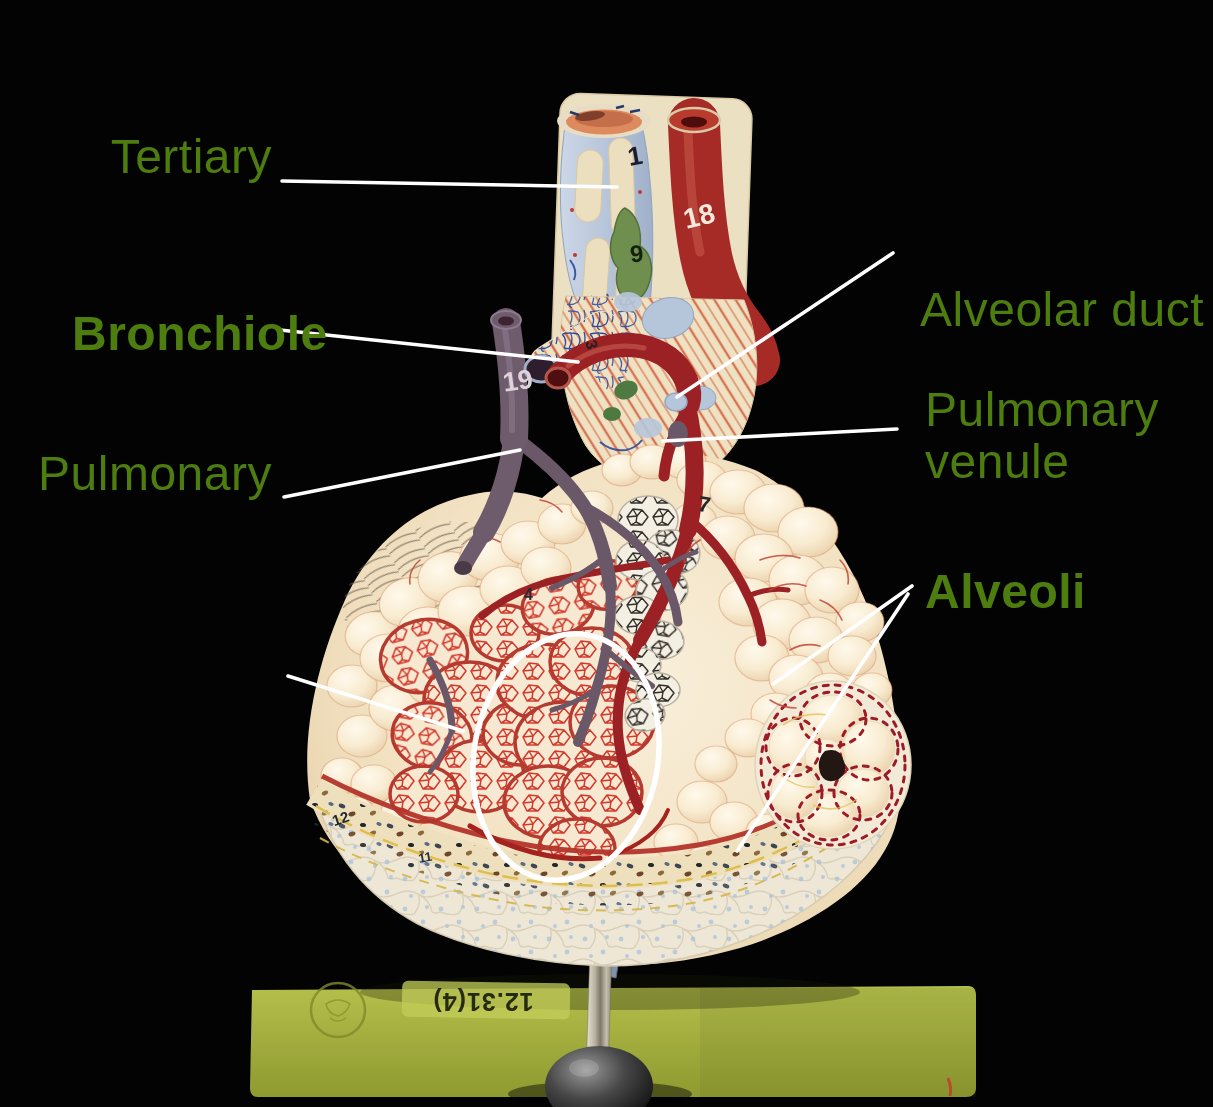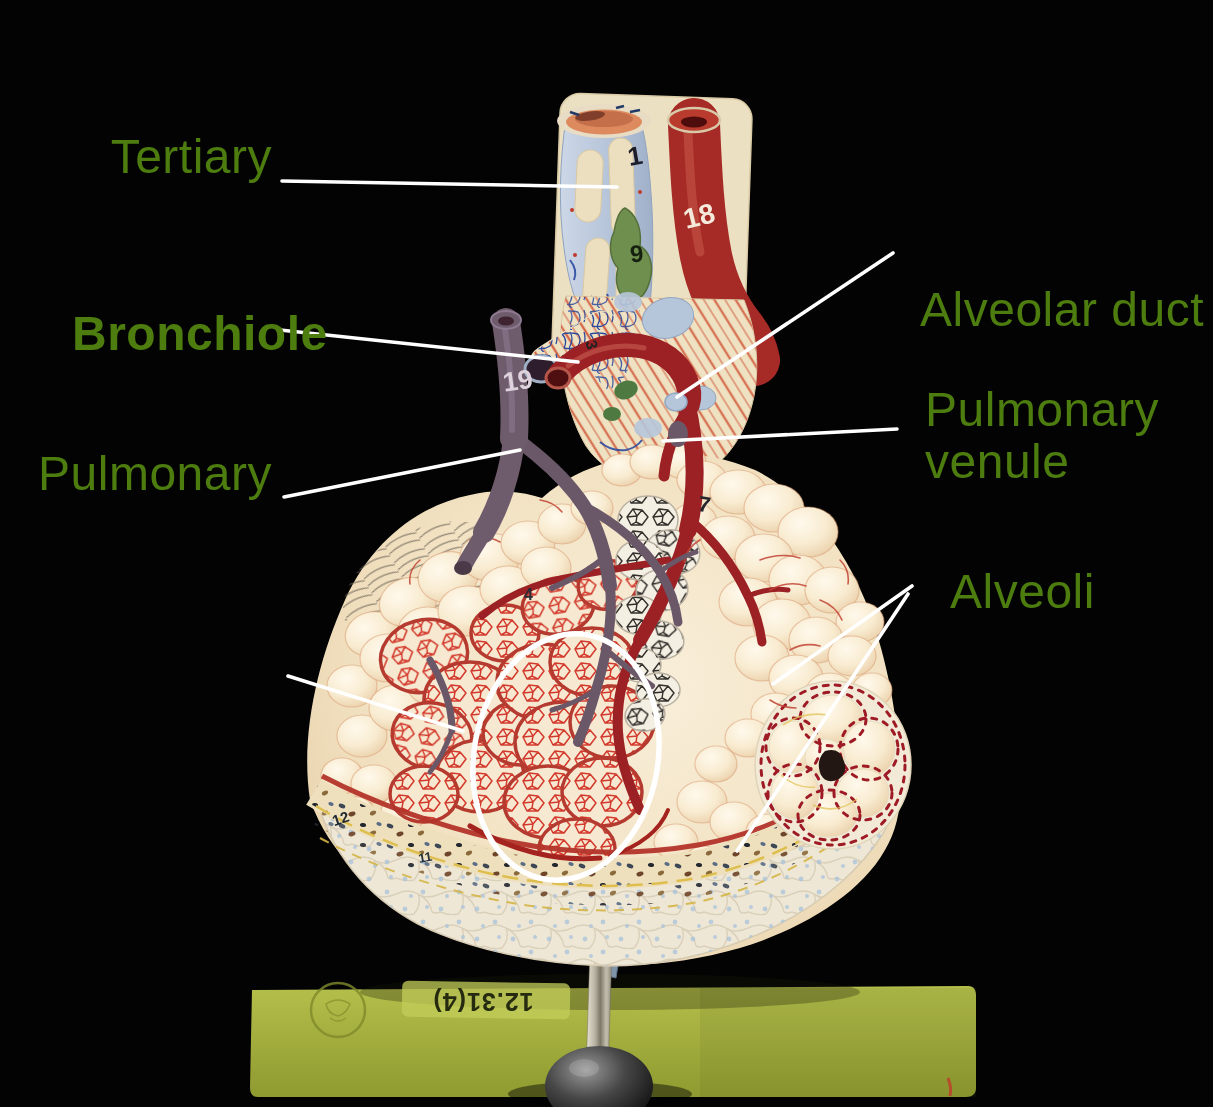"Alveoli" div.lbl { font-weight: none -> bold; left: 950px -> 925px }
